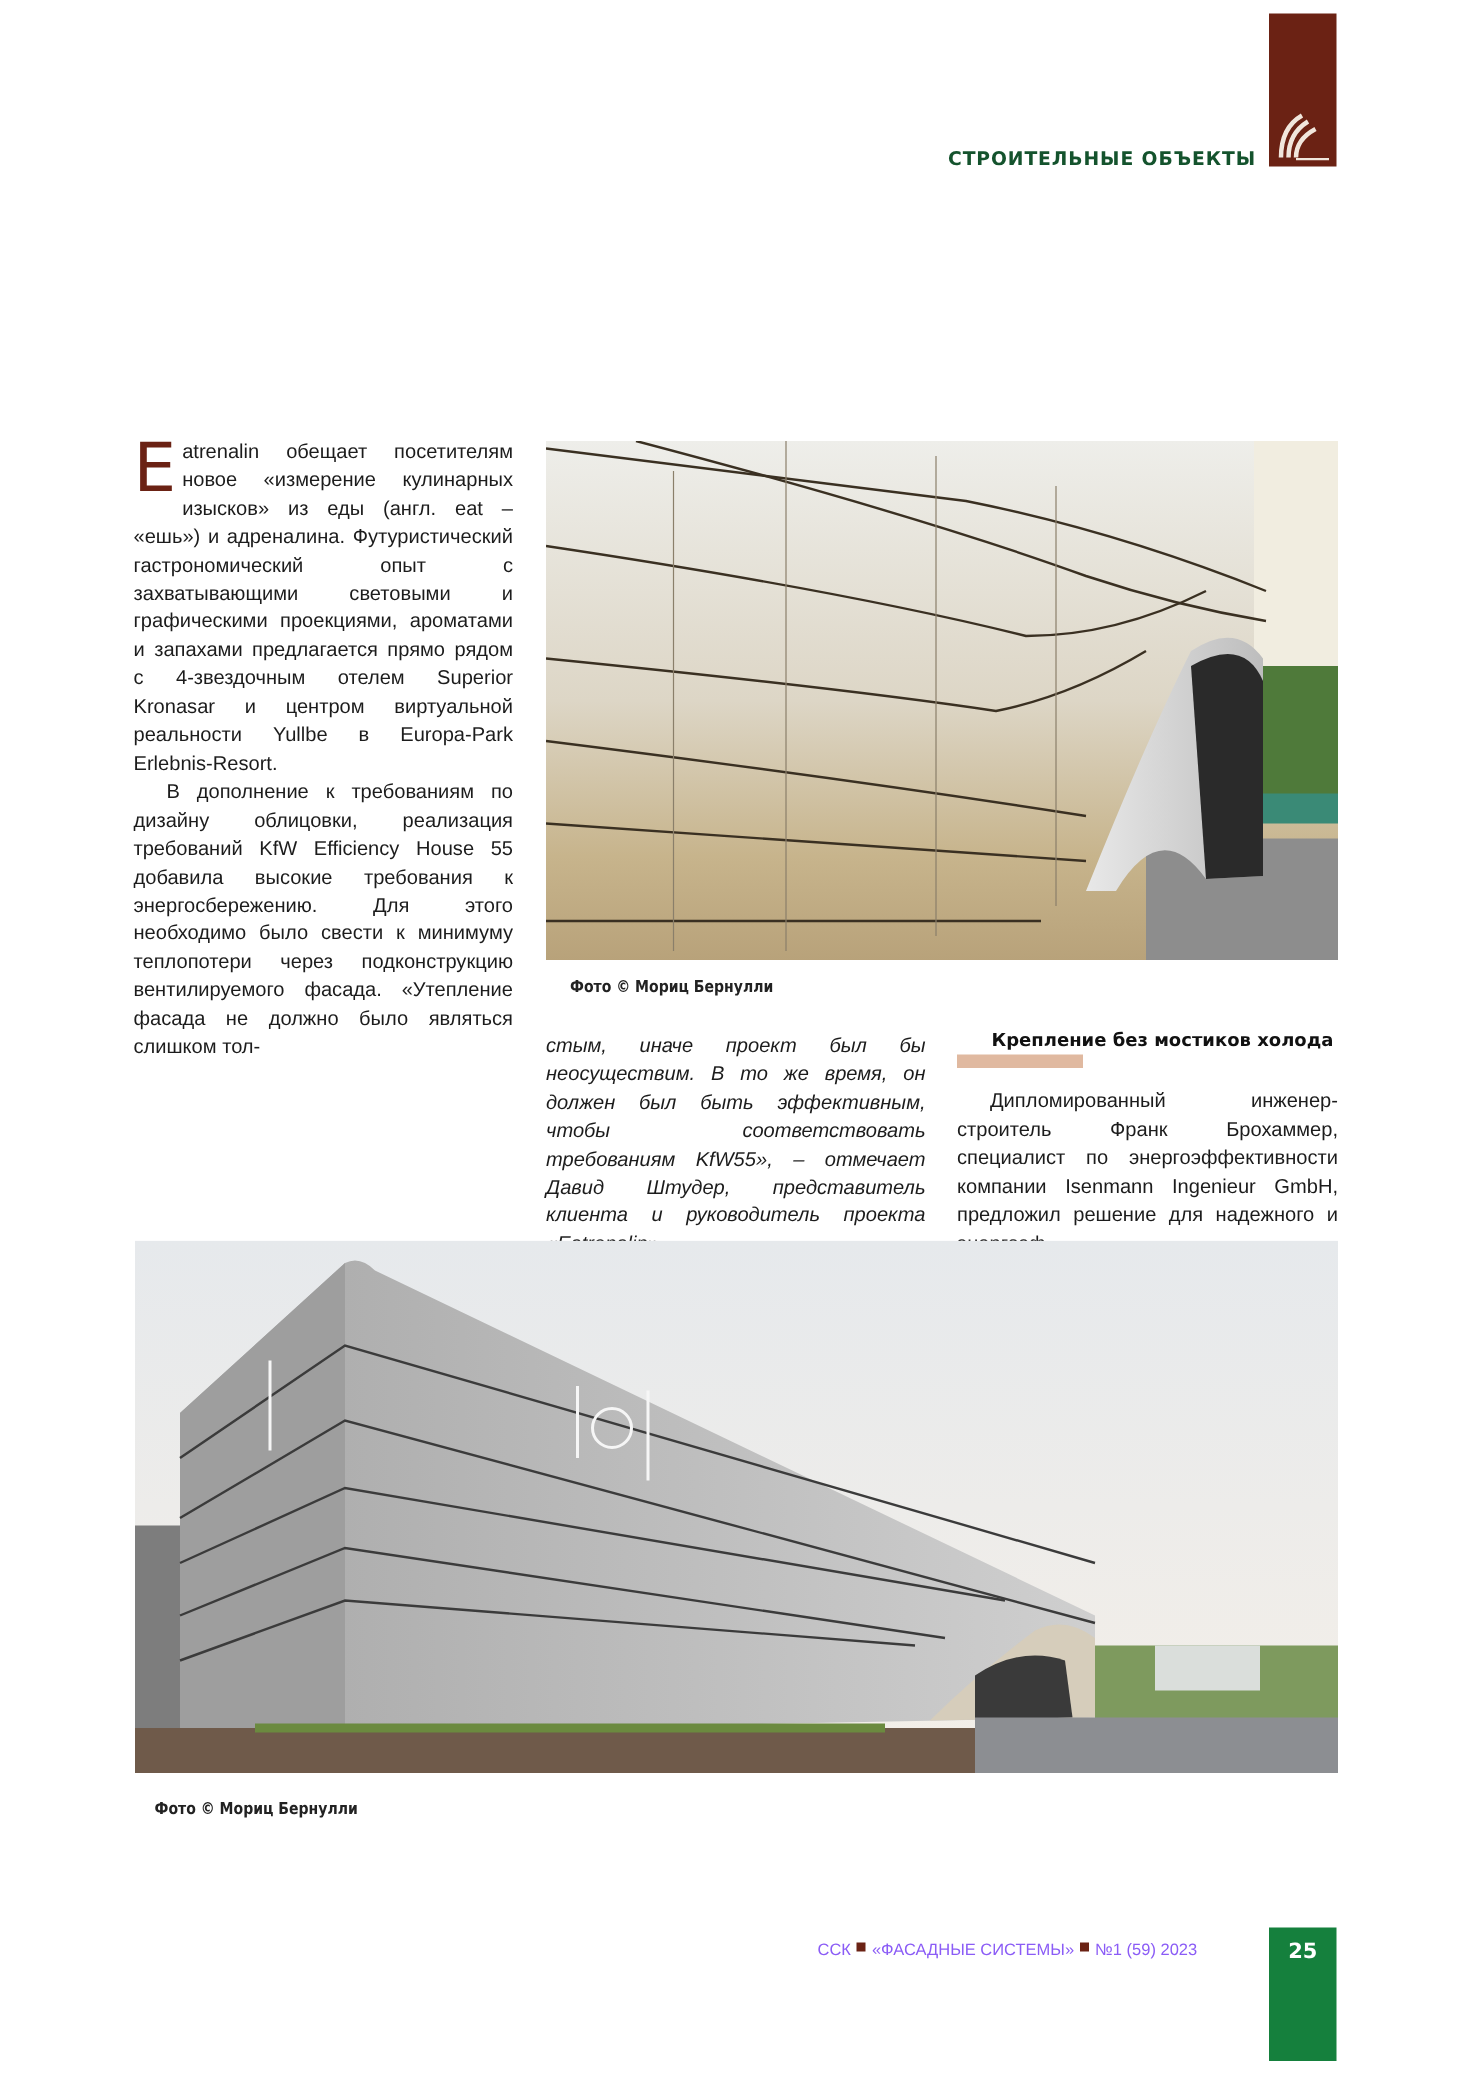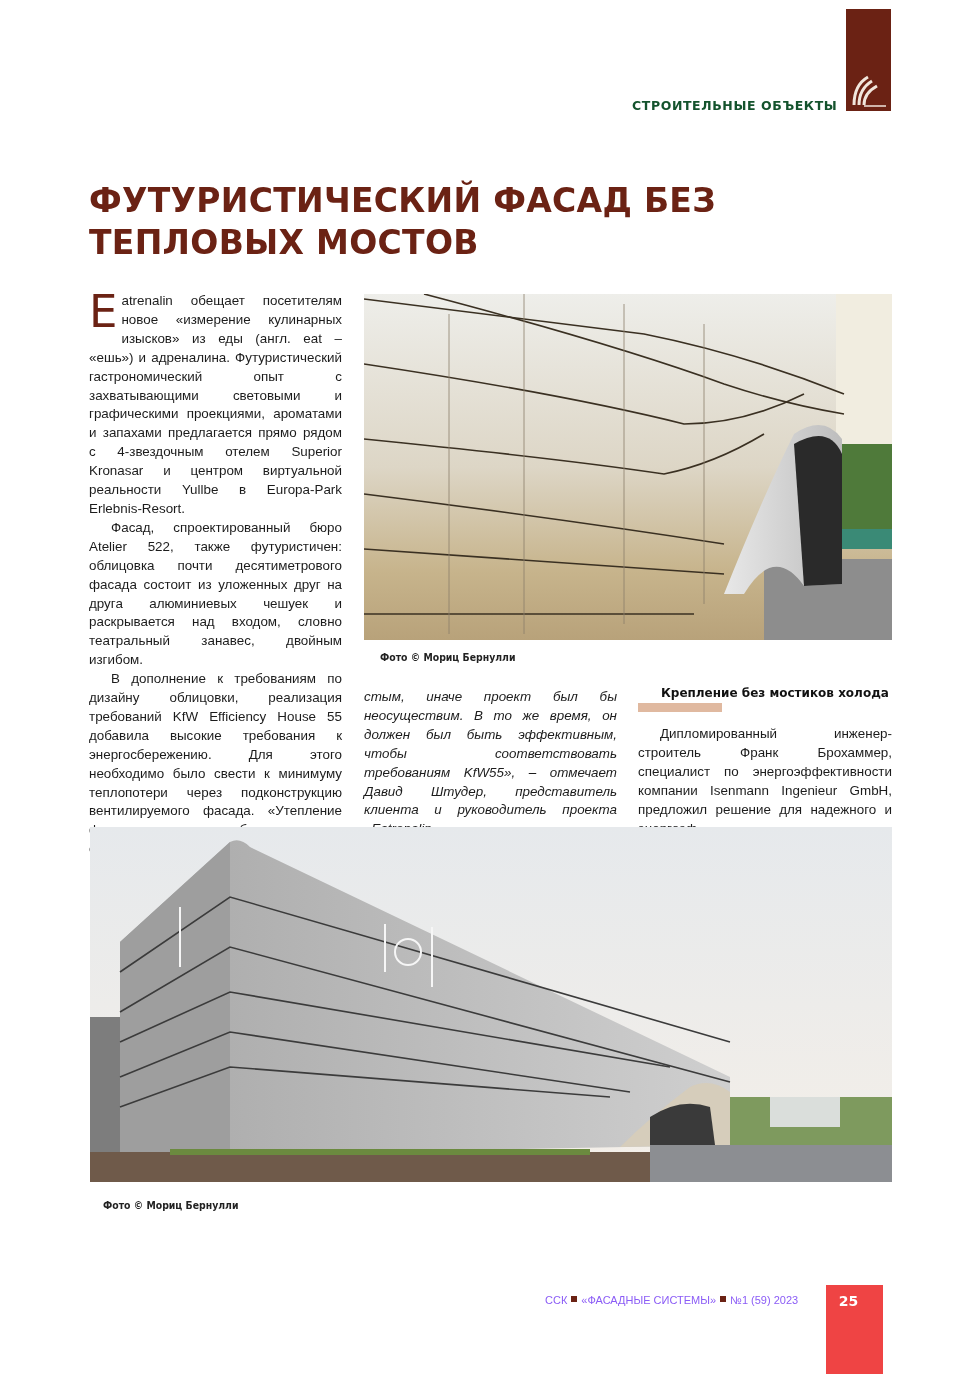"ФУТУРИСТИЧЕСКИЙ ФАСАД БЕЗ" span { html: <span>ФУТУРИСТИЧЕСКИЙ ФАСАД БЕЗ</span> -> none }
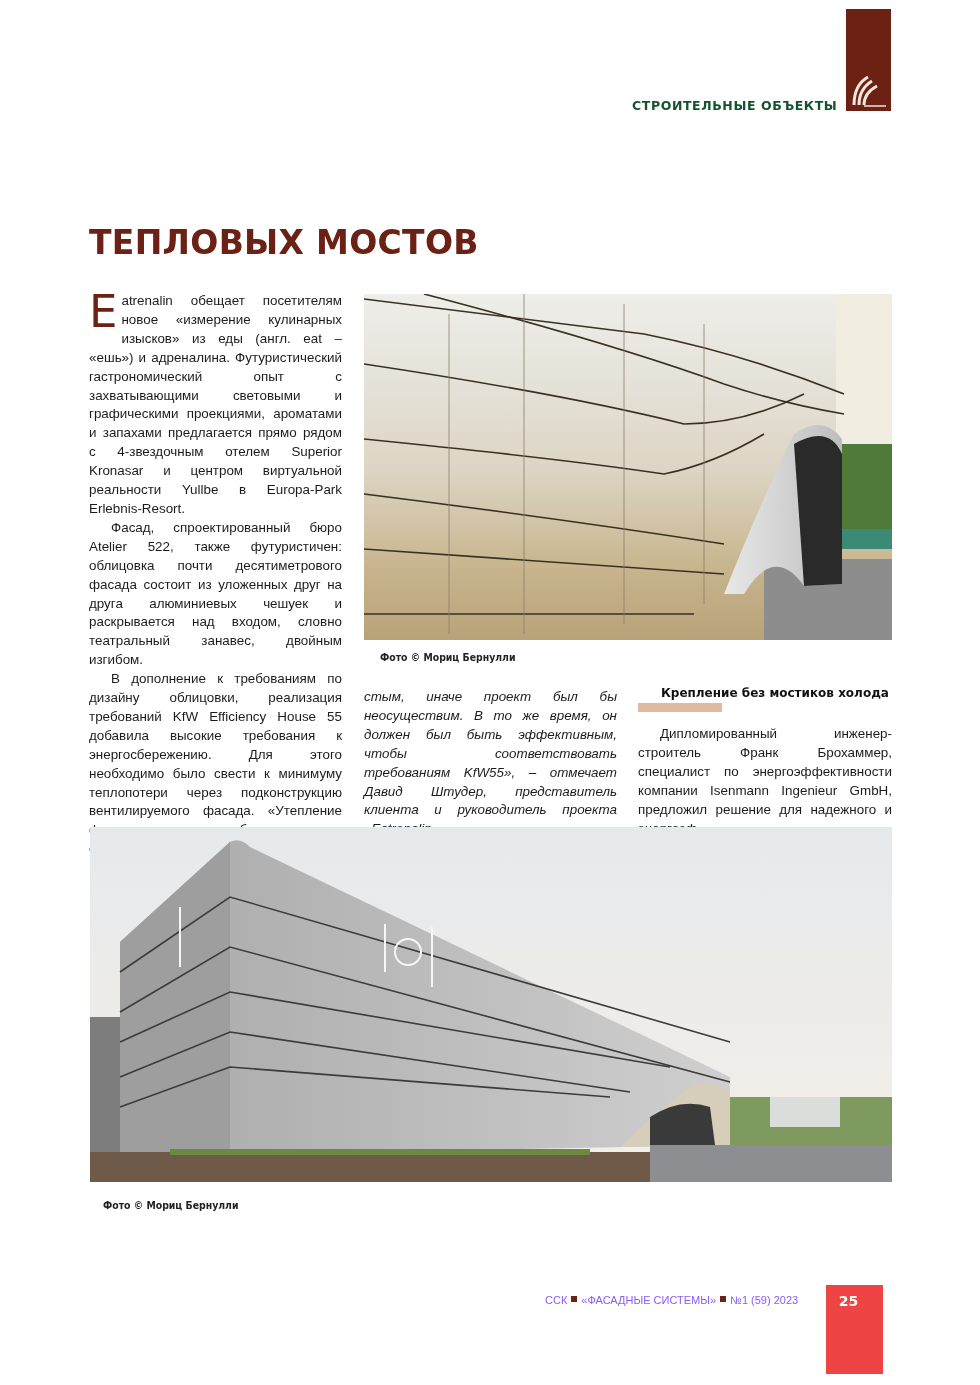"ТЕПЛОВЫХ МОСТОВ" span { html: <span>ТЕПЛОВЫХ МОСТОВ</span> -> none }
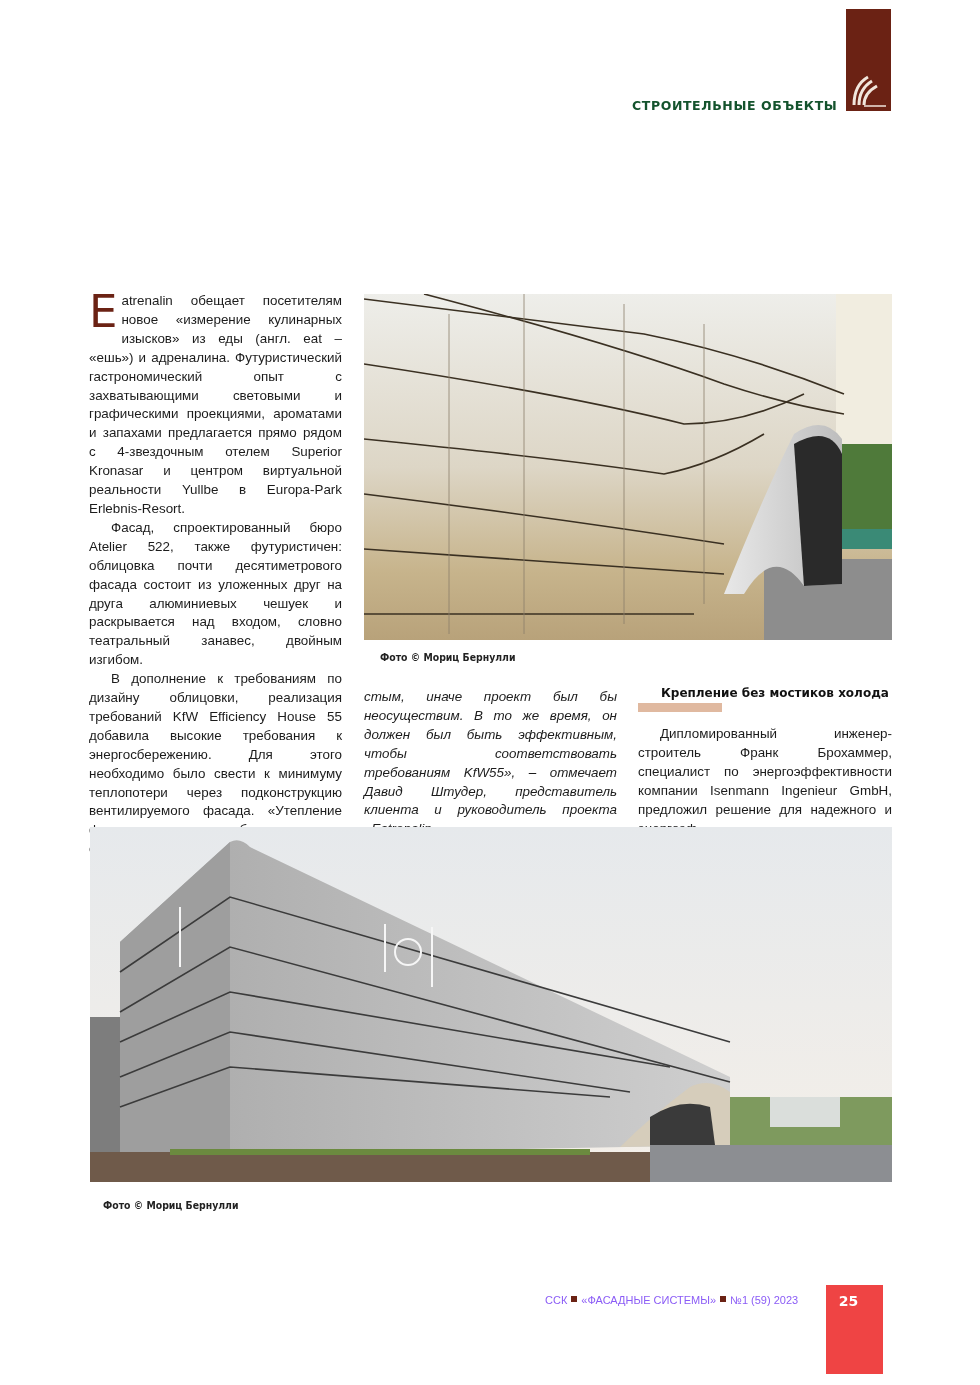"Фасад, спроектированный бюро Atelier" p { html: <p>Фасад, спроектированный бюро Atelier 522, также футуристичен: облицовка почти десятиметрового фасада состоит из уложенных друг на друга алюминиевых чешуек и раскрывается над входом, словно театральный занавес, двойным изгибом.</p> -> none }
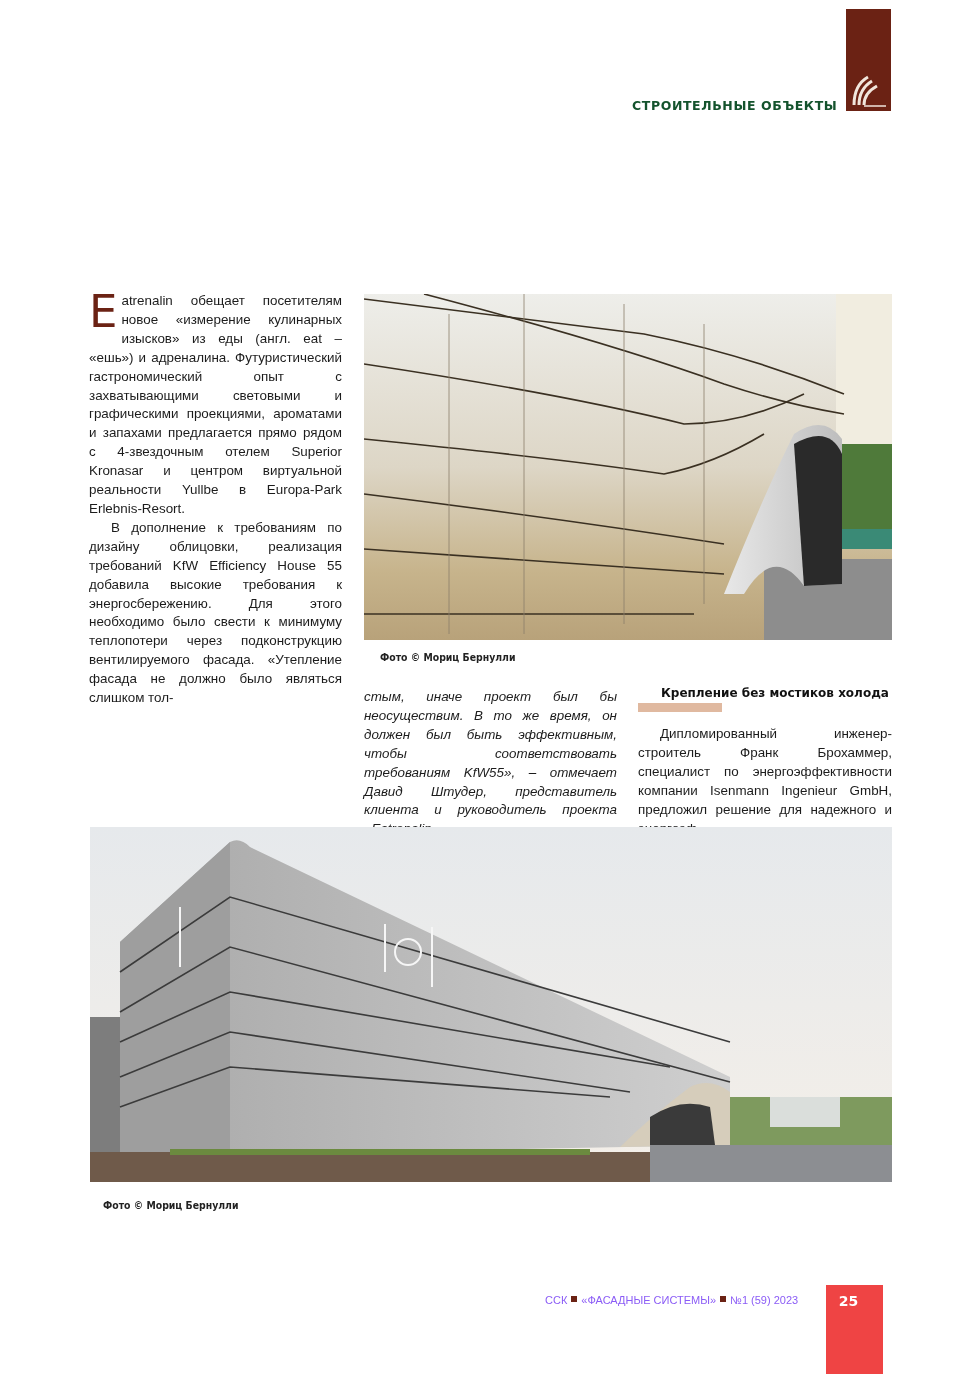"25" .page-box { background: #ef4444 -> #15803d; left: 826px -> 846px; width: 57px -> 45px }
